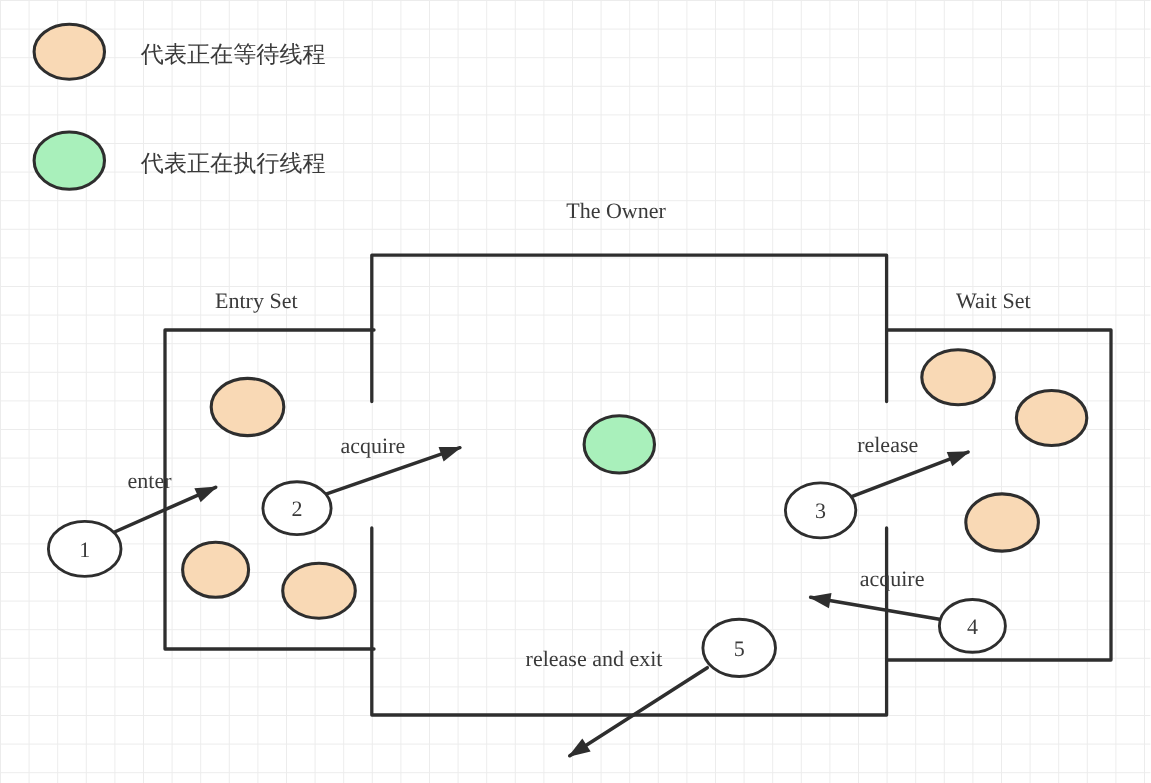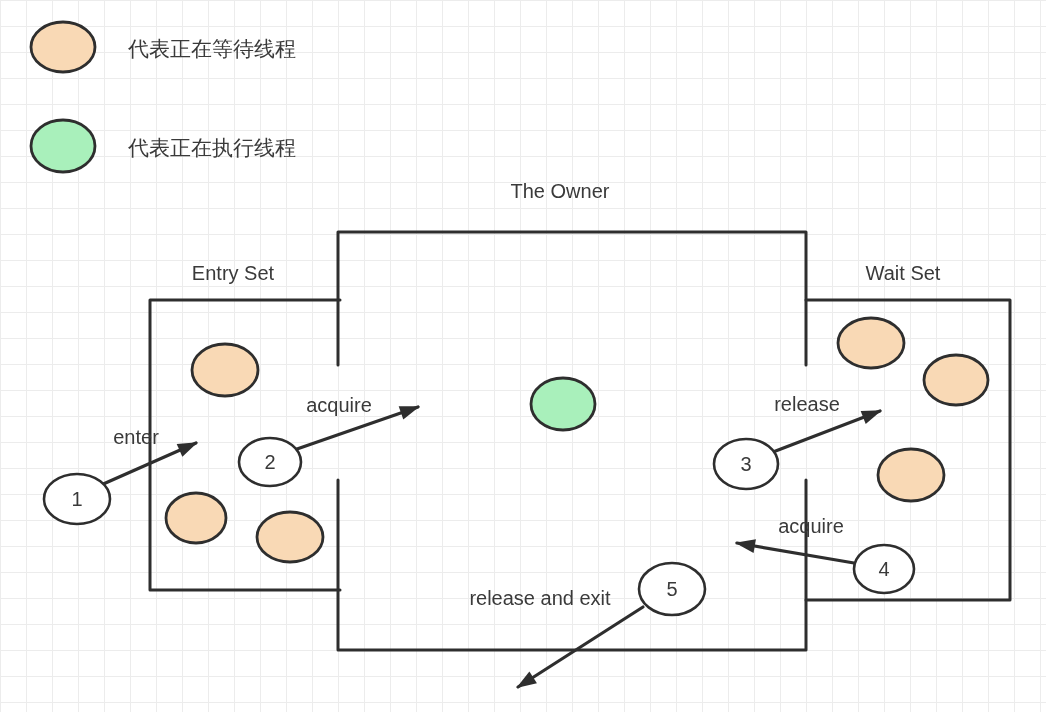"代表正在等待线程" .canvas { font-family: none -> Liberation Serif, serif }
